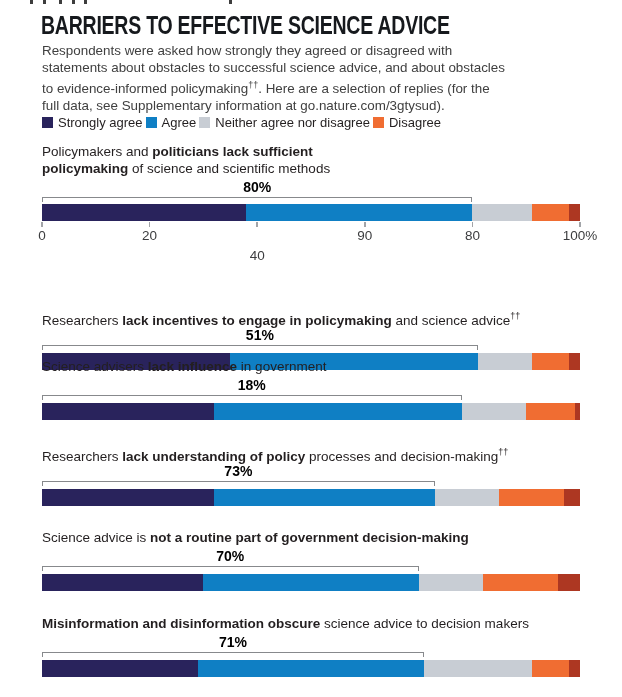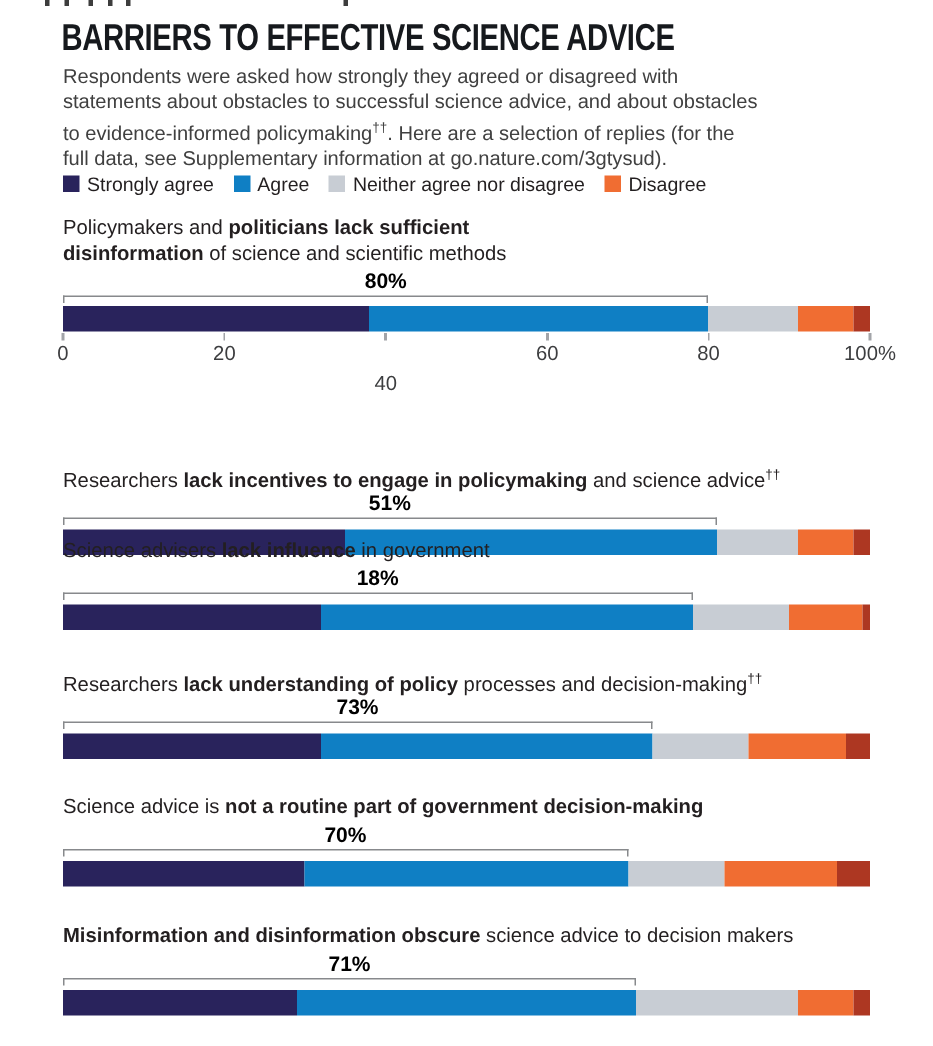"Strongly agree" .legend { gap: 13px -> 3px }
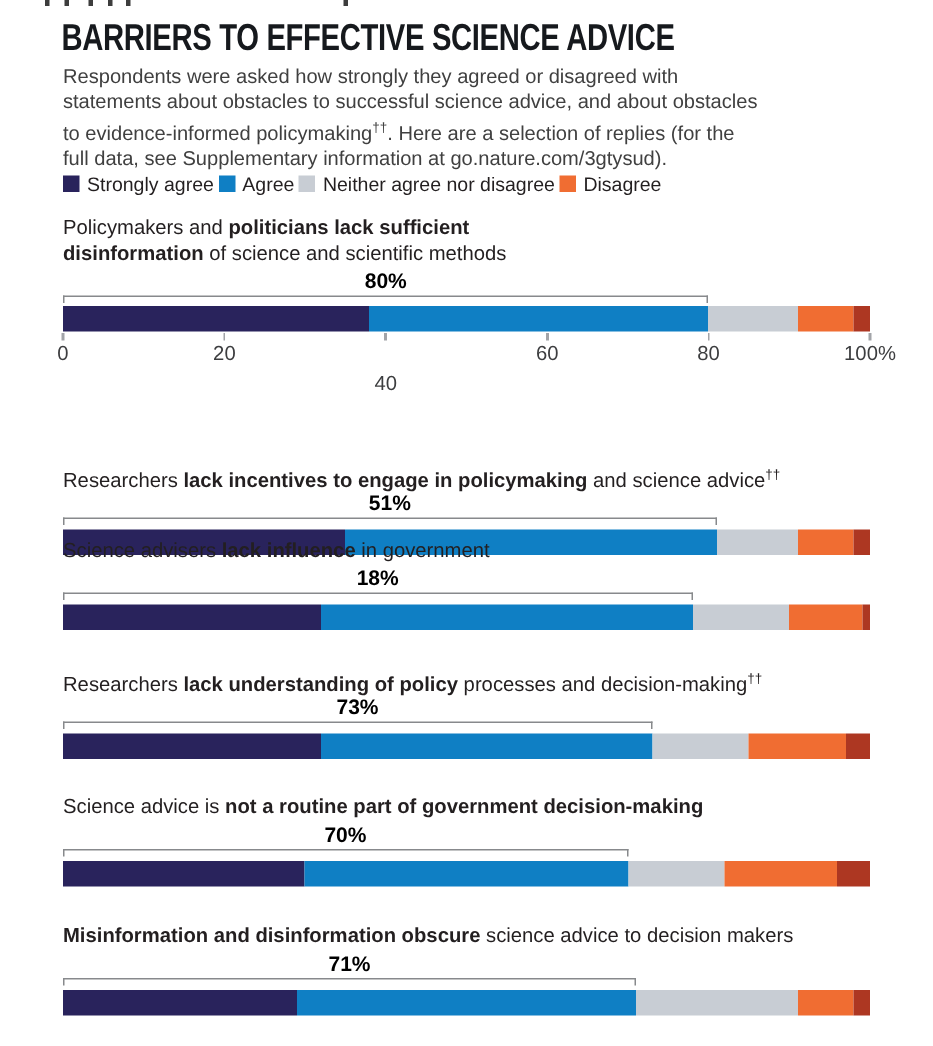"disinformation" b { text: disinformation -> policymaking }
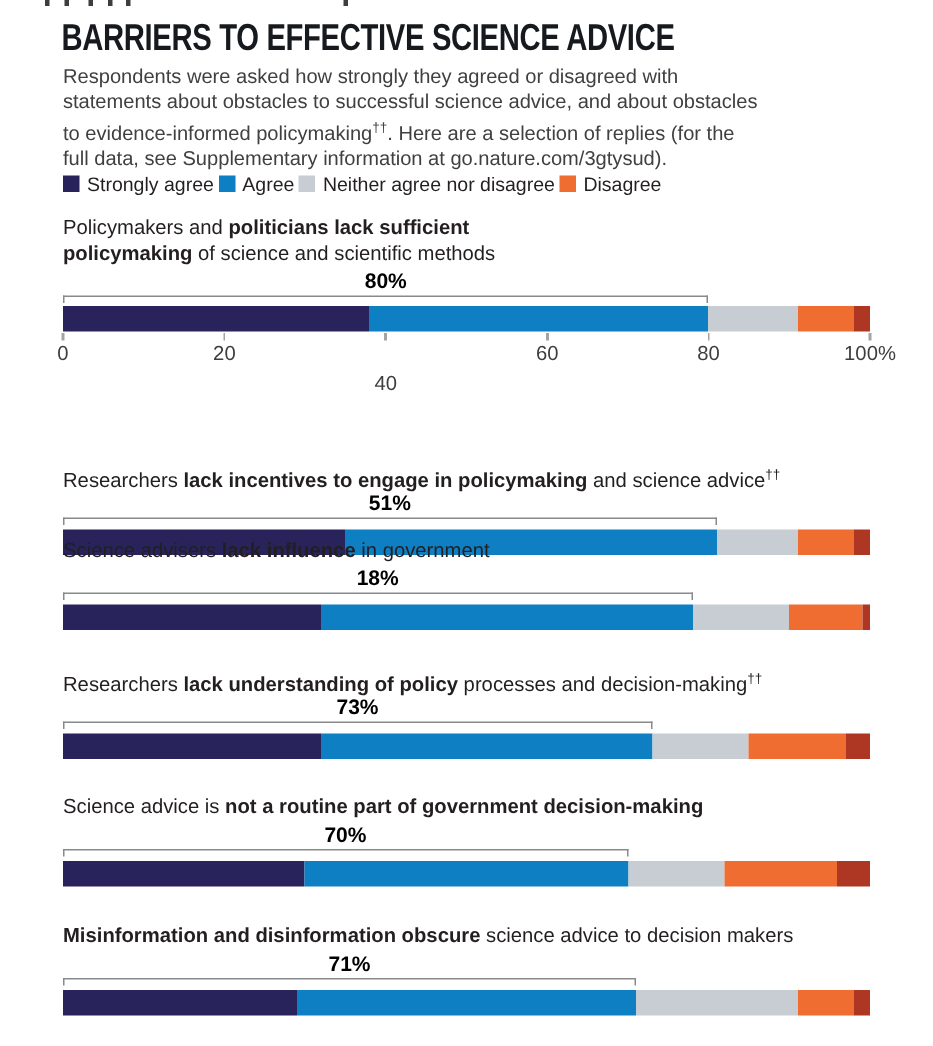"60" div.tick-label { text: 60 -> 90 }
